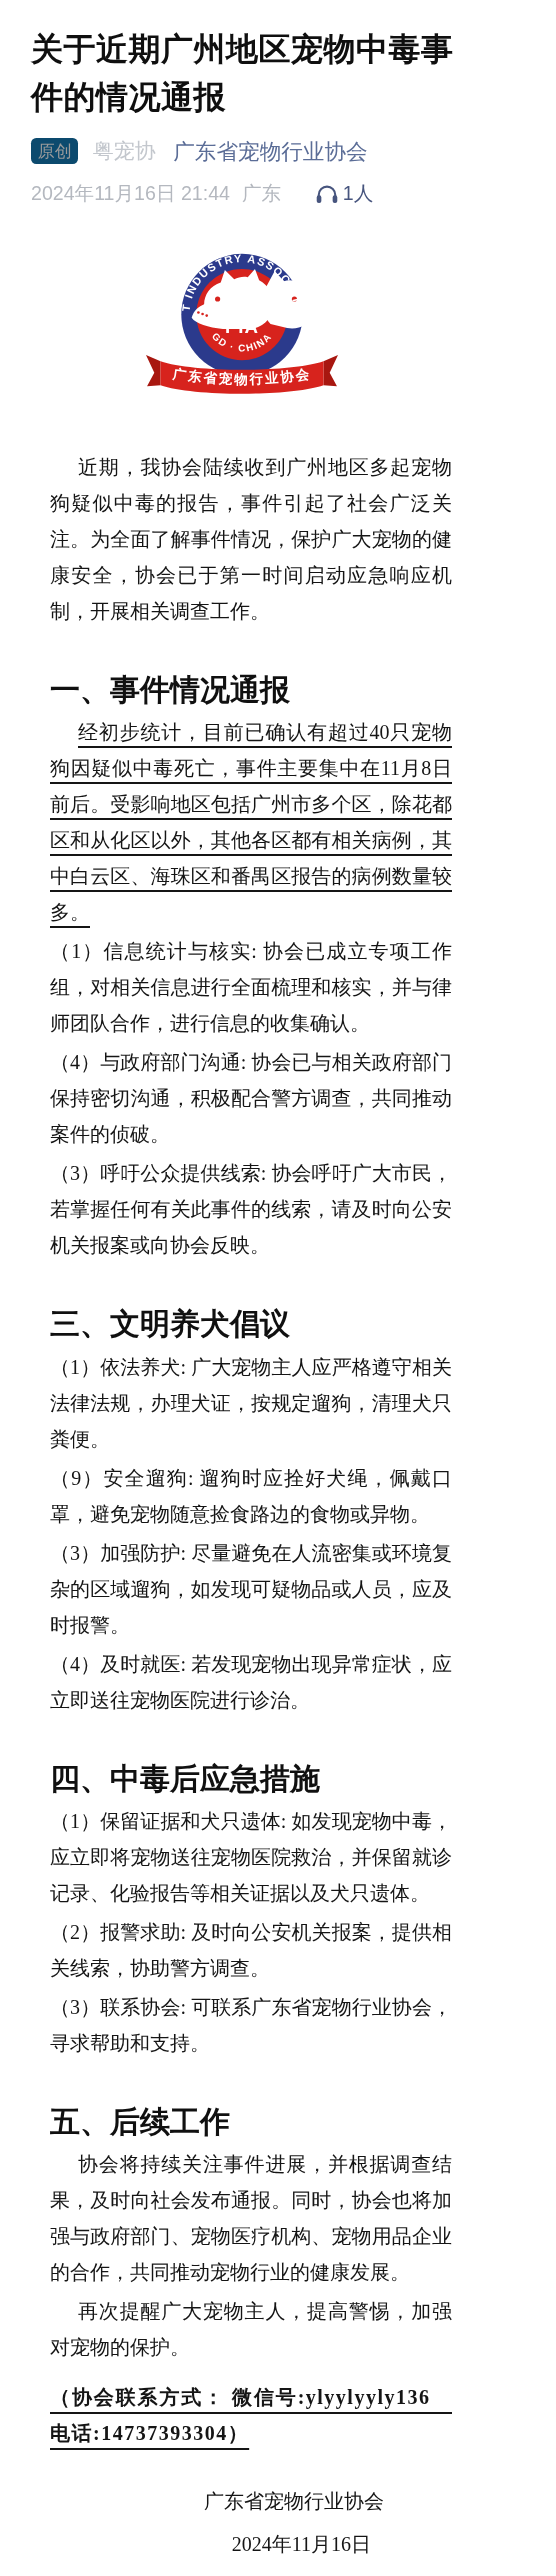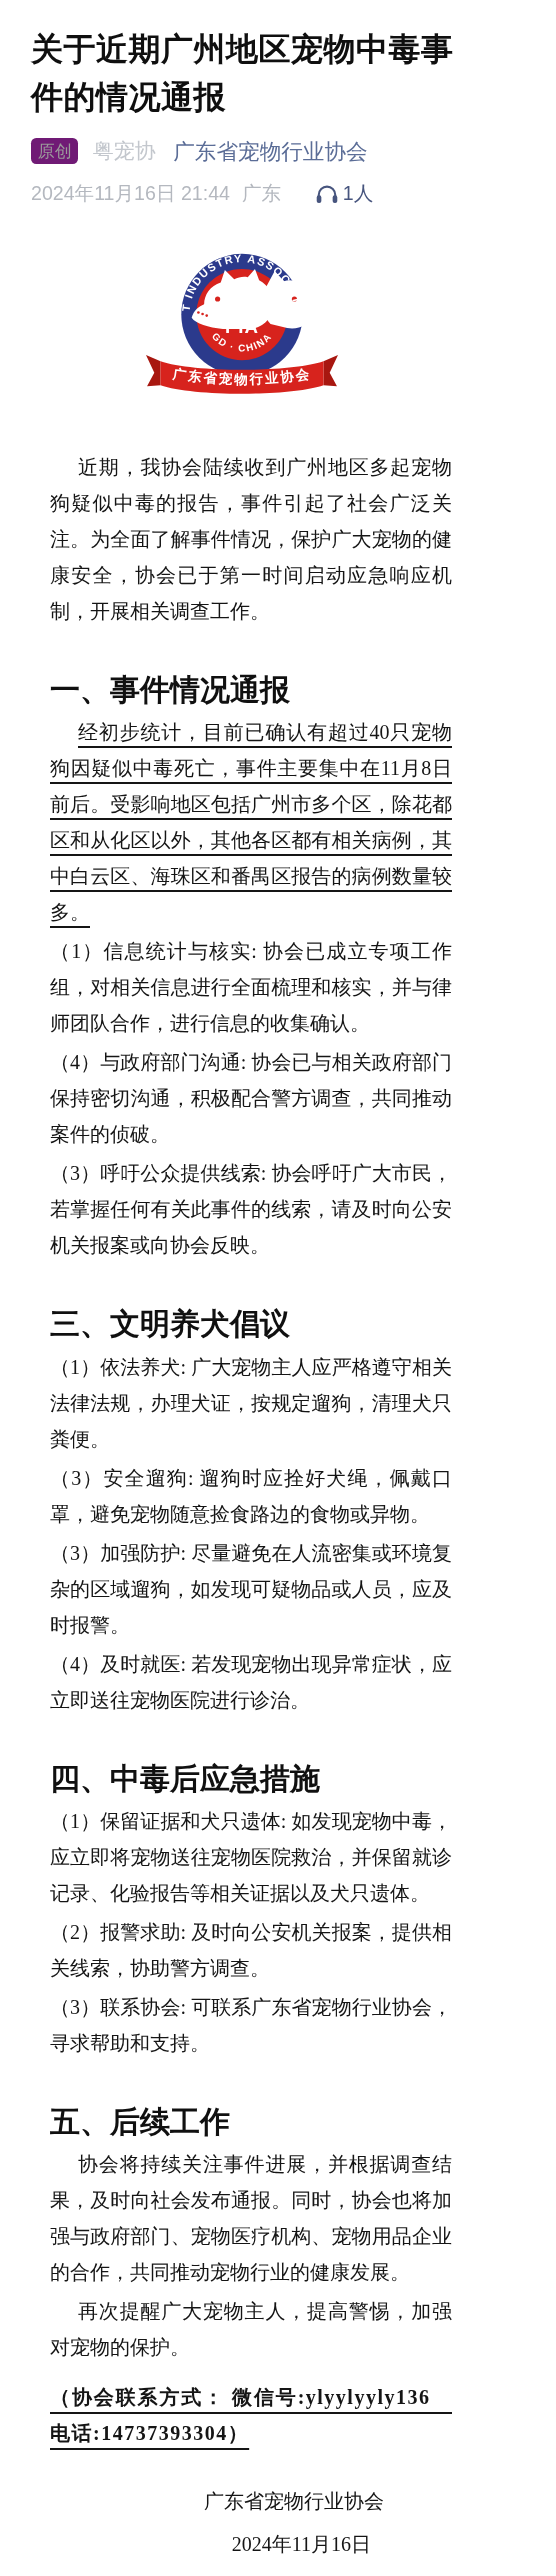"原创" .badge-original { background: #701a75 -> #0c4a6e }
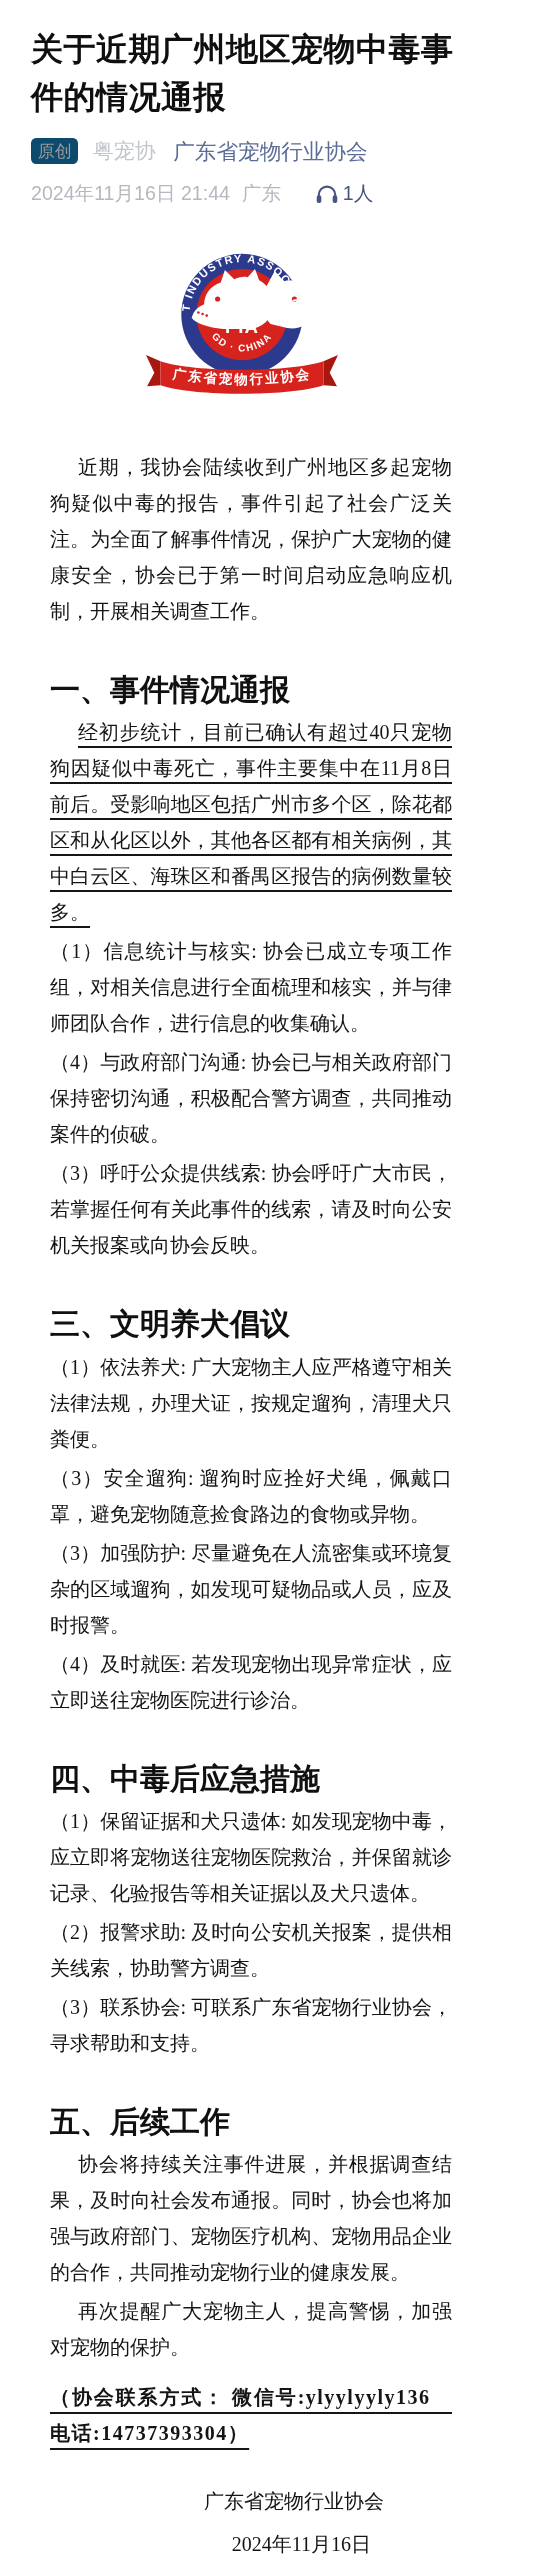"（3）安全遛狗: 遛狗时应拴好犬绳，佩戴口罩，避免宠物随意捡食路边的食物或异物。" p { text: 3 -> 9 }
